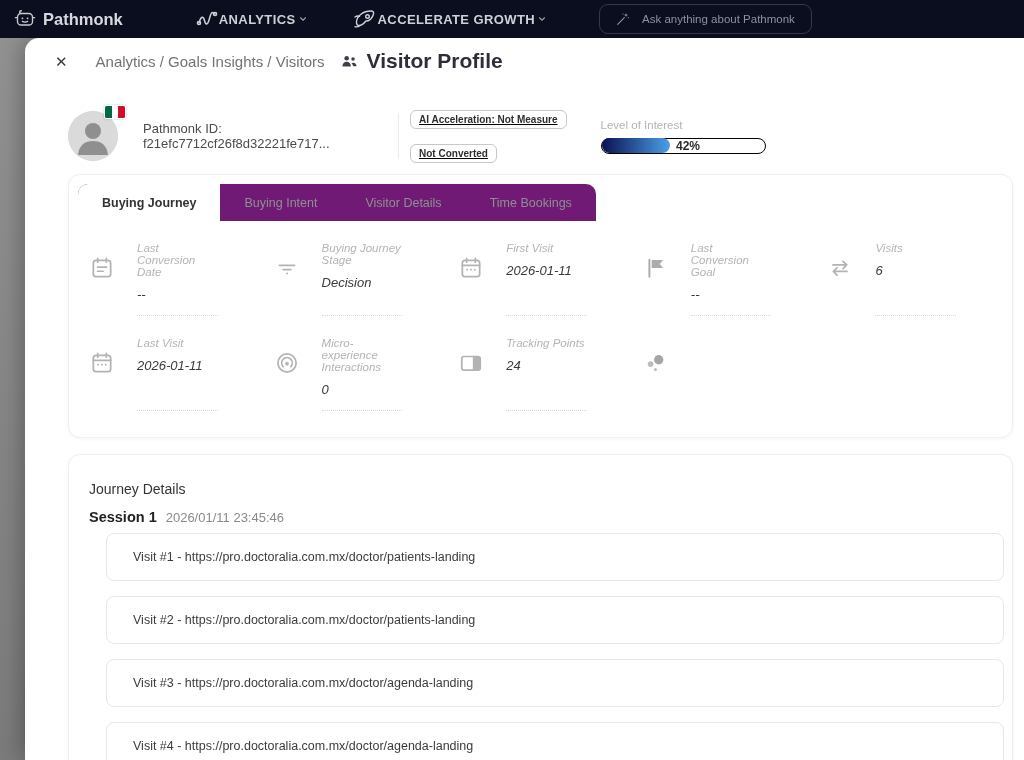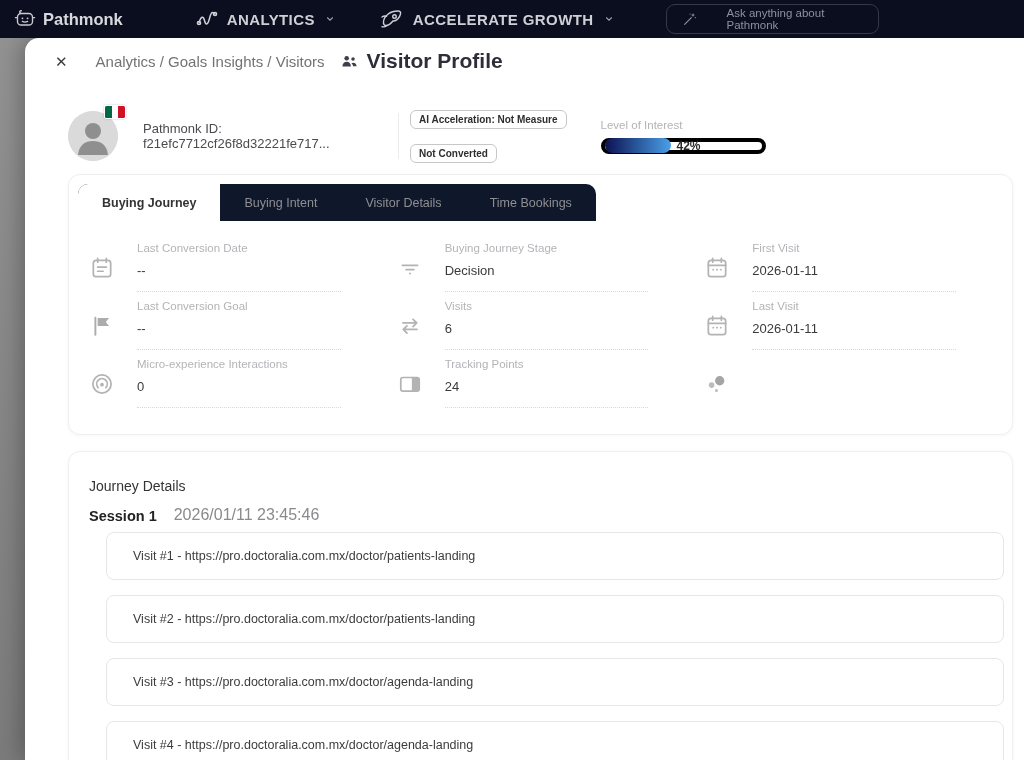"ANALYTICS" .nav-item { font-size: 15px -> 13px; gap: 8px -> 0 }
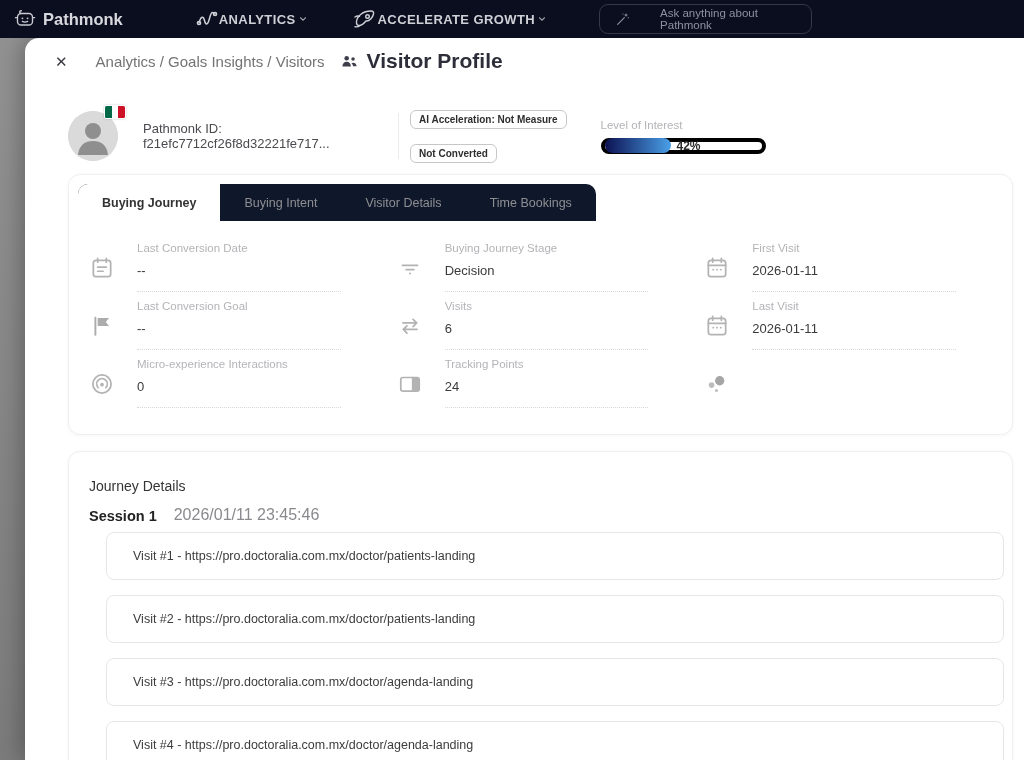"Ask anything about Pathmonk" .ask { gap: 29px -> 11px }
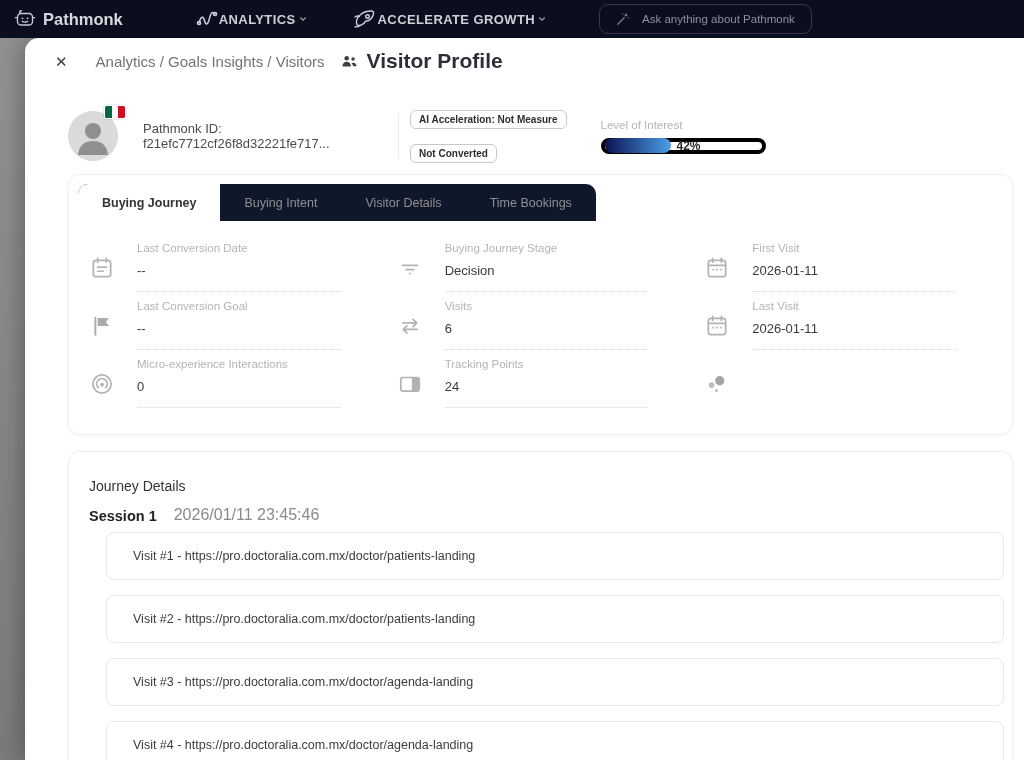"AI Acceleration: Not Measure" .badges { text-decoration: none -> underline }
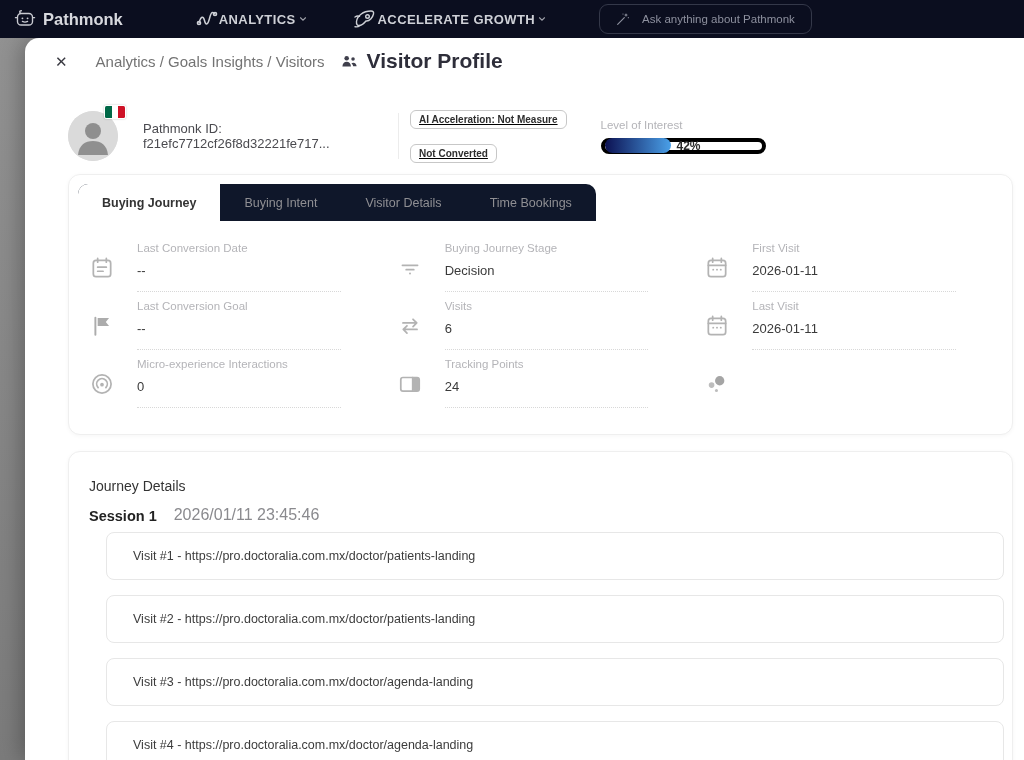"42%" .track { border: 4px solid #000000 -> 1px solid #000000 }
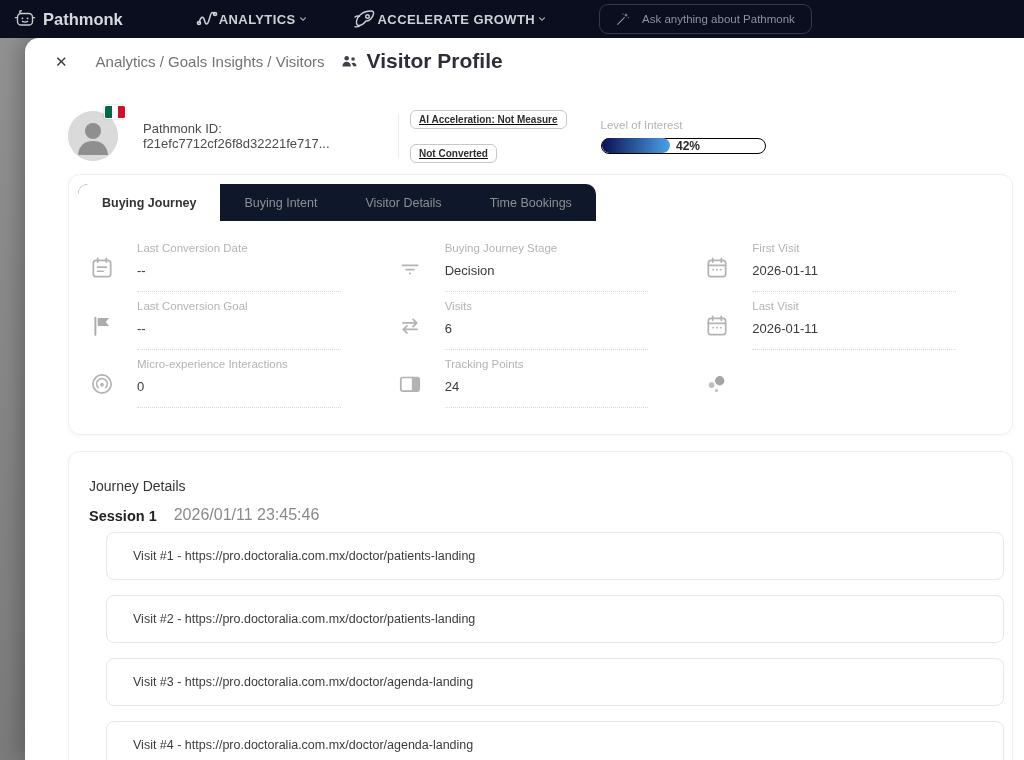"Buying Journey" .tabstrip { background: #0f172a -> #701a75 }
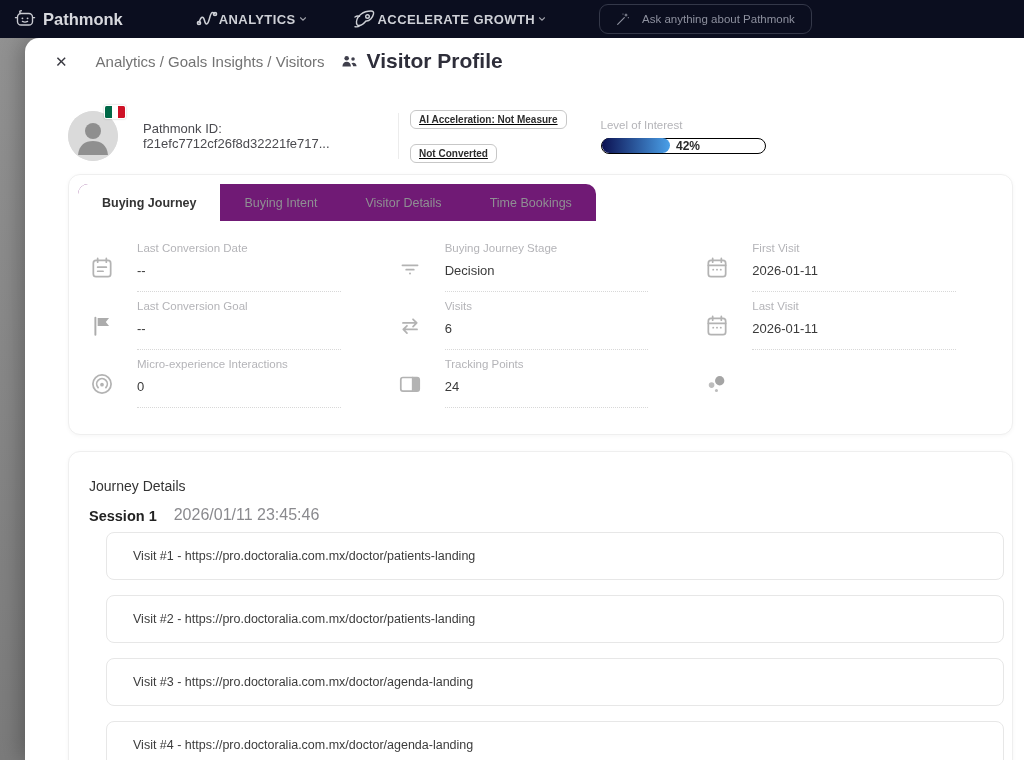"Last Conversion Date" .stats { font-style: none -> italic; grid-template-columns: 1fr 1fr 1fr -> 1fr 1fr 1fr 1fr 1fr; row-gap: 8px -> 21px }
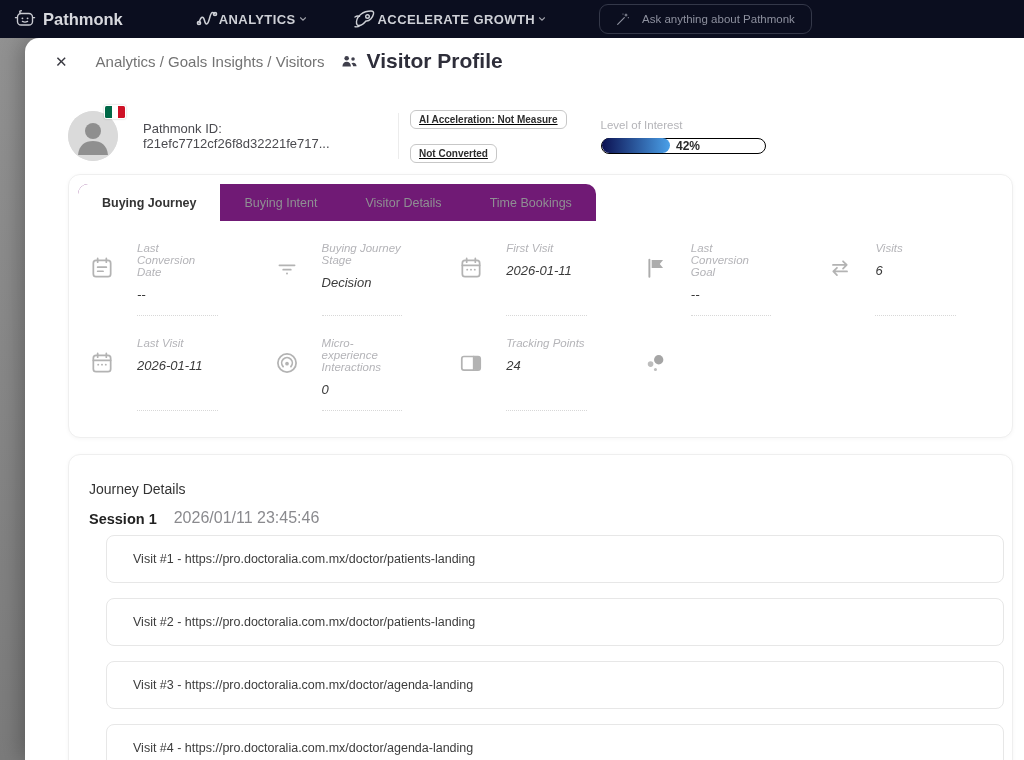"2026/01/11 23:45:46" .session-time { font-size: 16px -> 13px; margin-left: 17px -> 9px }
